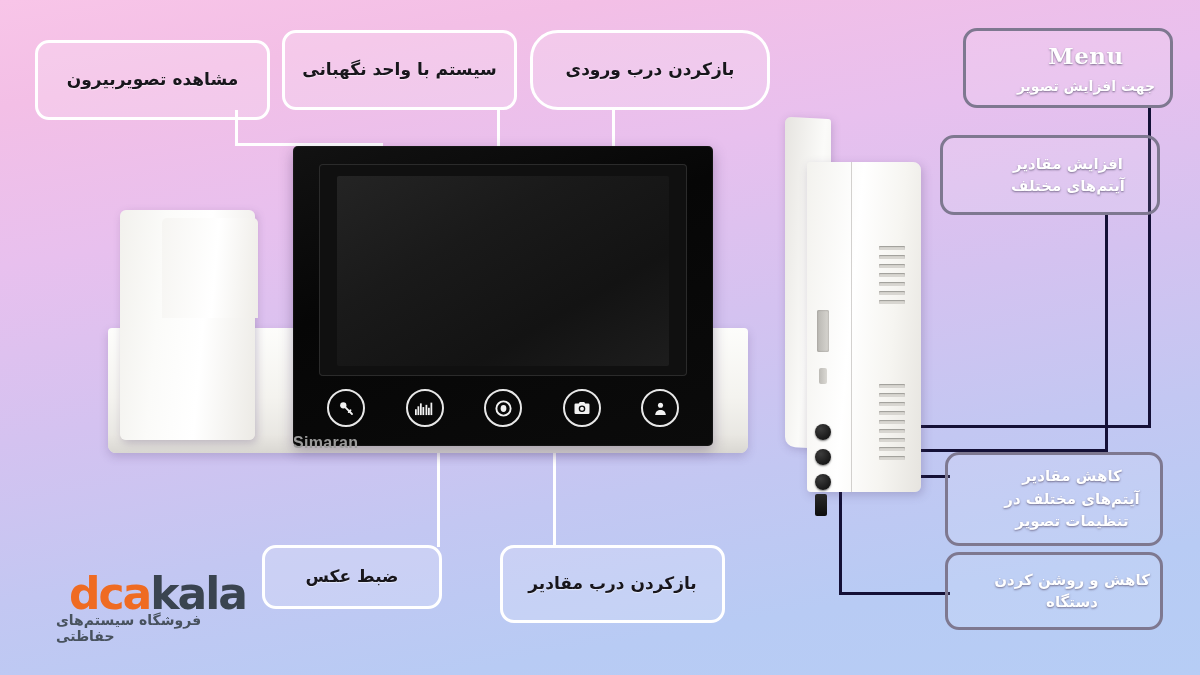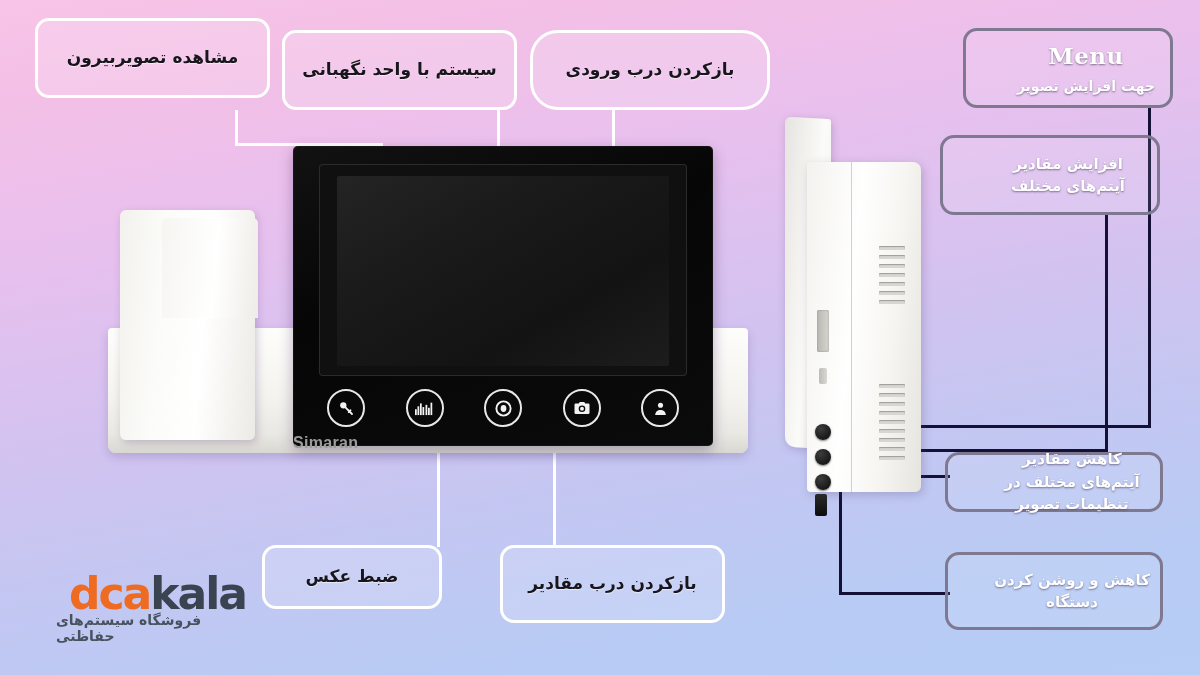"مشاهده تصویربیرون" div.callout { top: 18px -> 40px }
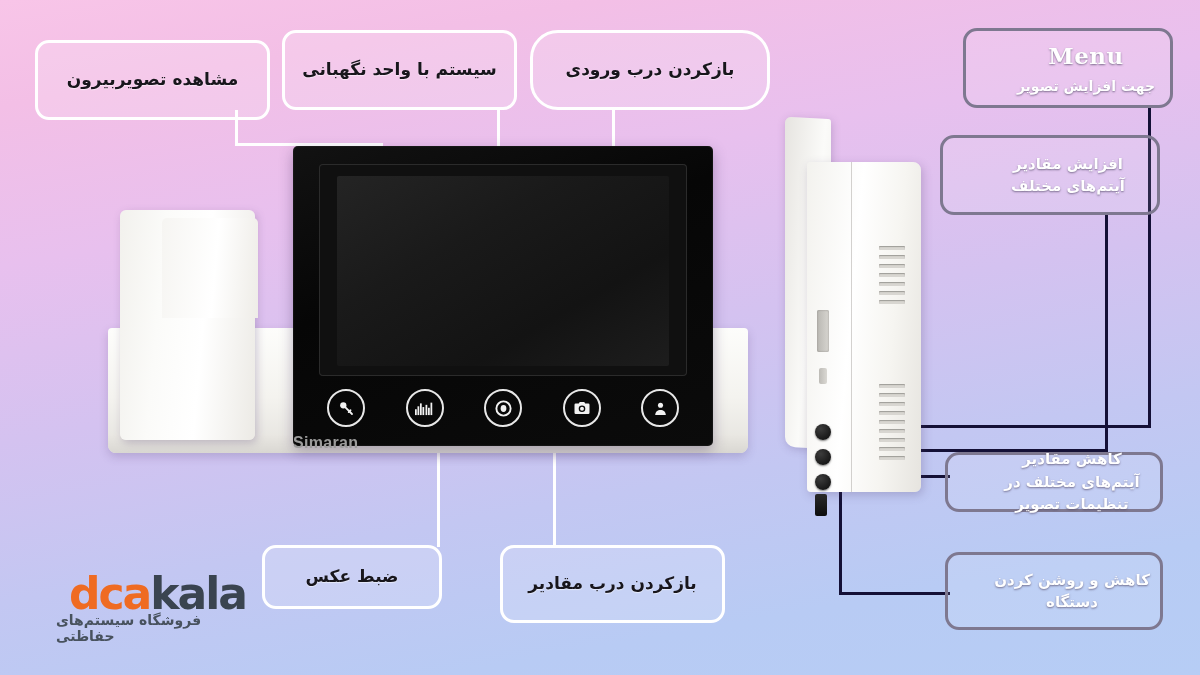"کاهش مقادیر آیتم‌های مختلف در" div.callout { height: 60px -> 94px }
